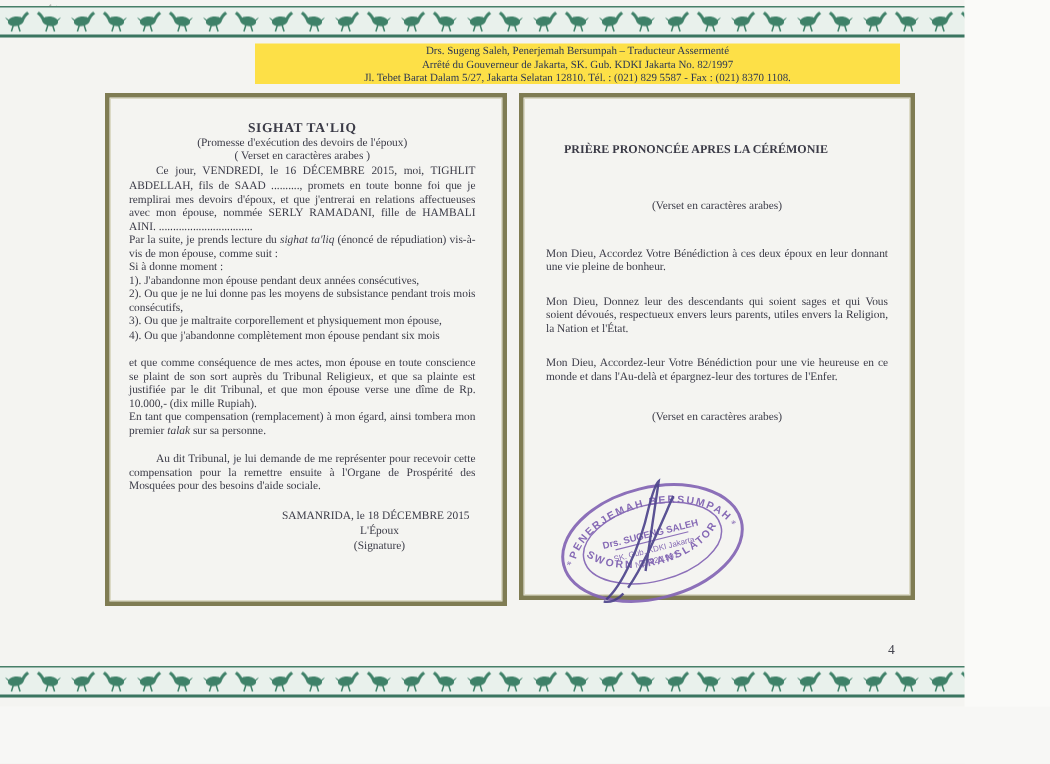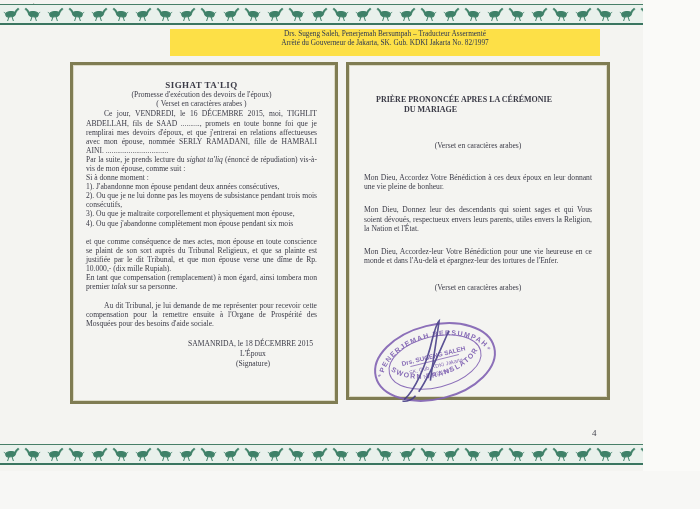"Jl. Tebet Barat Dalam 5/27," div { html: none -> <div>Jl. Tebet Barat Dalam 5/27, Jakarta Selatan 12810. Tél. : (021) 829 5587 - Fax : (021) 8370 1108.</div> }
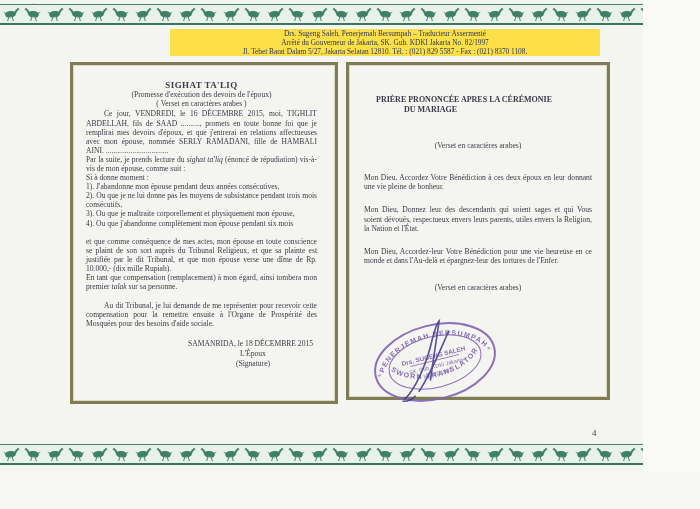"DU MARIAGE" div.rp-title { html: <div>DU MARIAGE</div> -> none }
